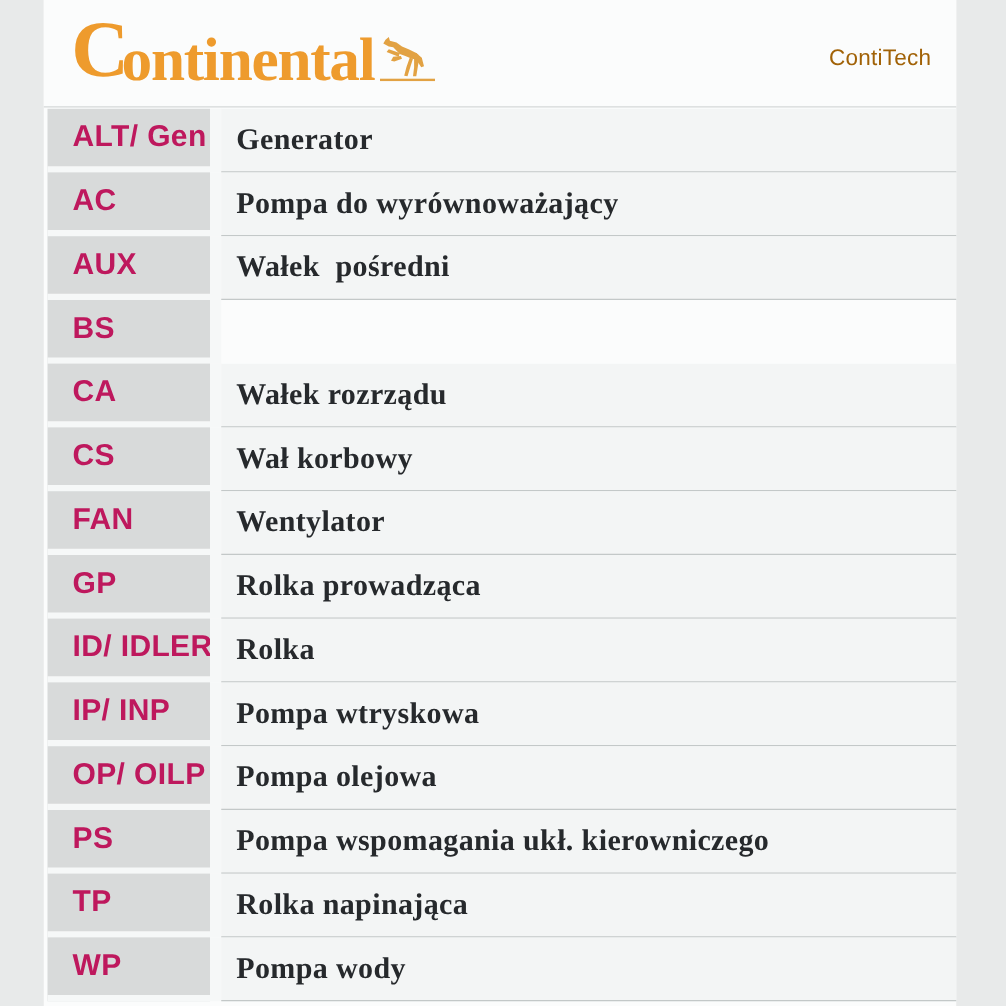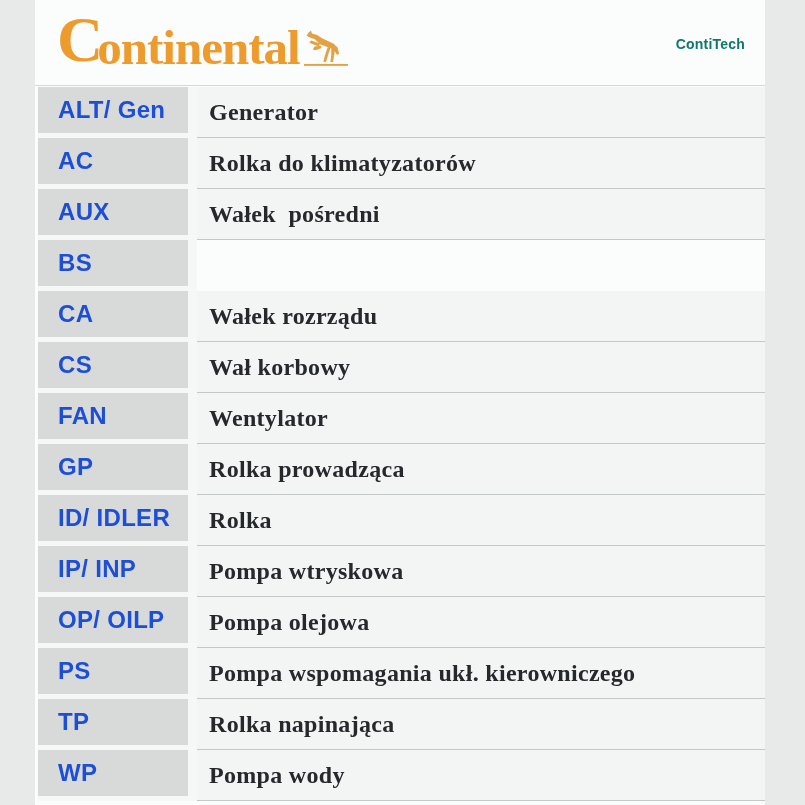"ContiTech" .contitech { color: #0f766e -> #a16207; font-size: 14px -> 18px; font-weight: bold -> normal }
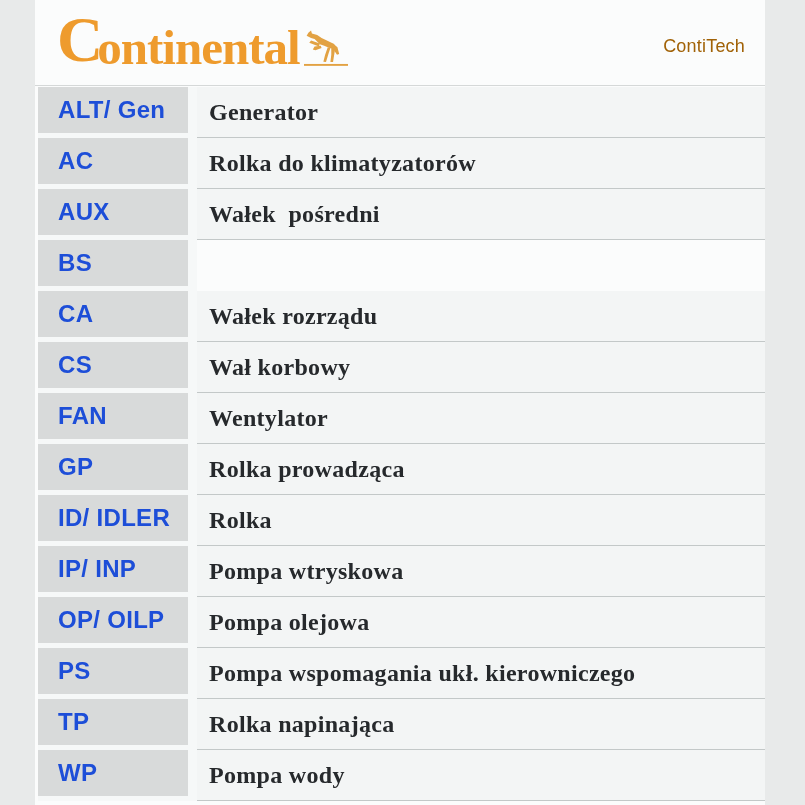"ALT/ Gen" .cell-abbr { color: #1d4ed8 -> #be185d; width: 150px -> 130px }
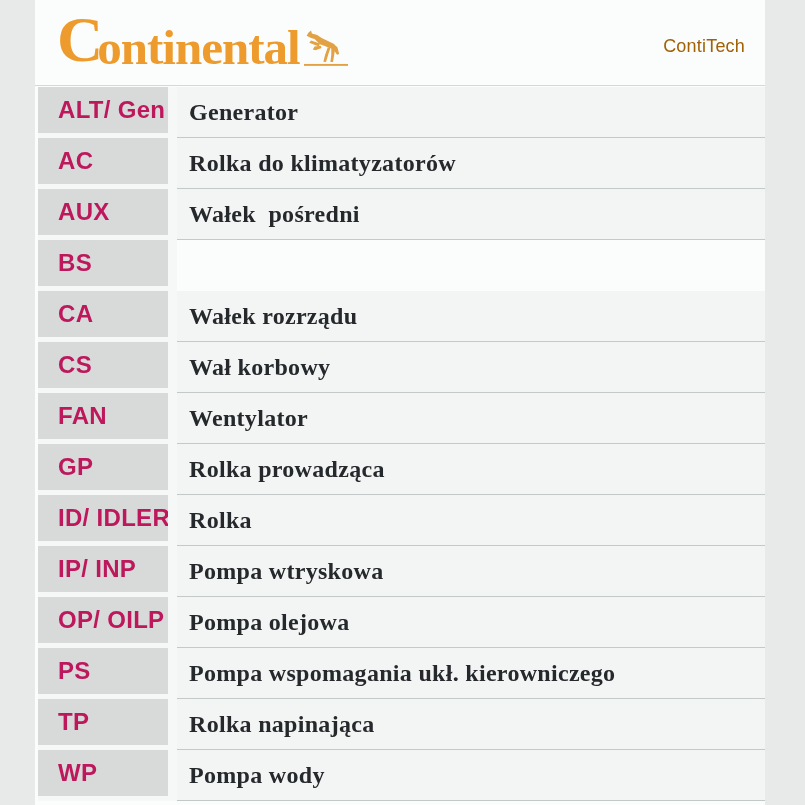"Rolka do klimatyzatorów" span { text: Rolka do klimatyzatorów -> Pompa do wyrównoważający }
